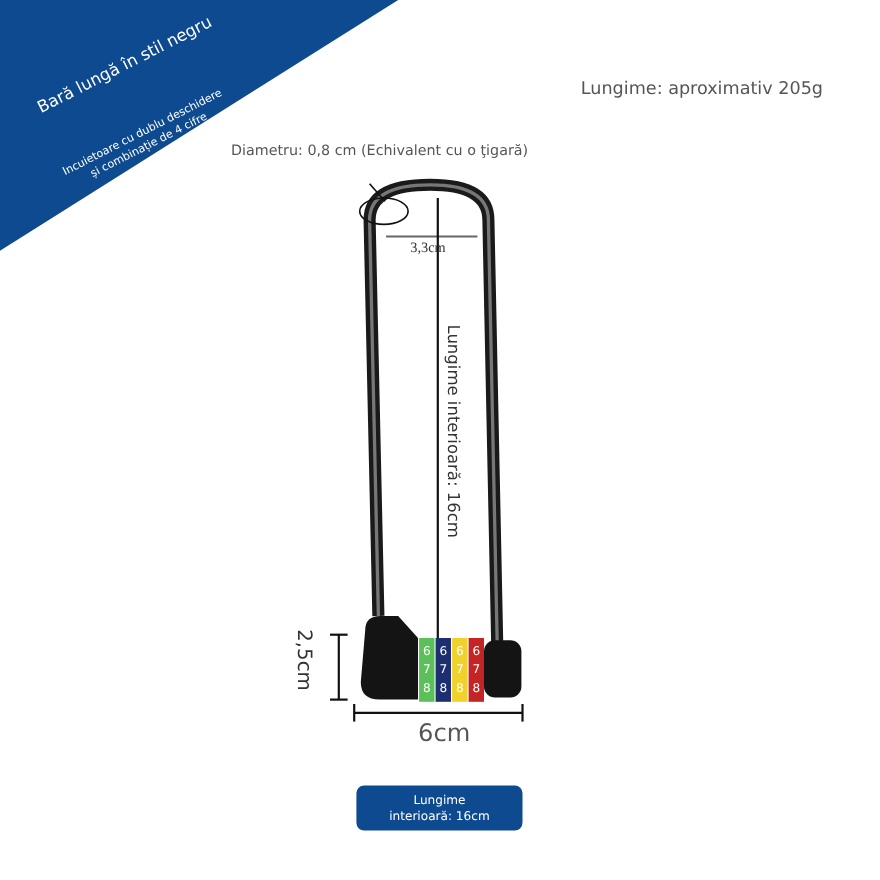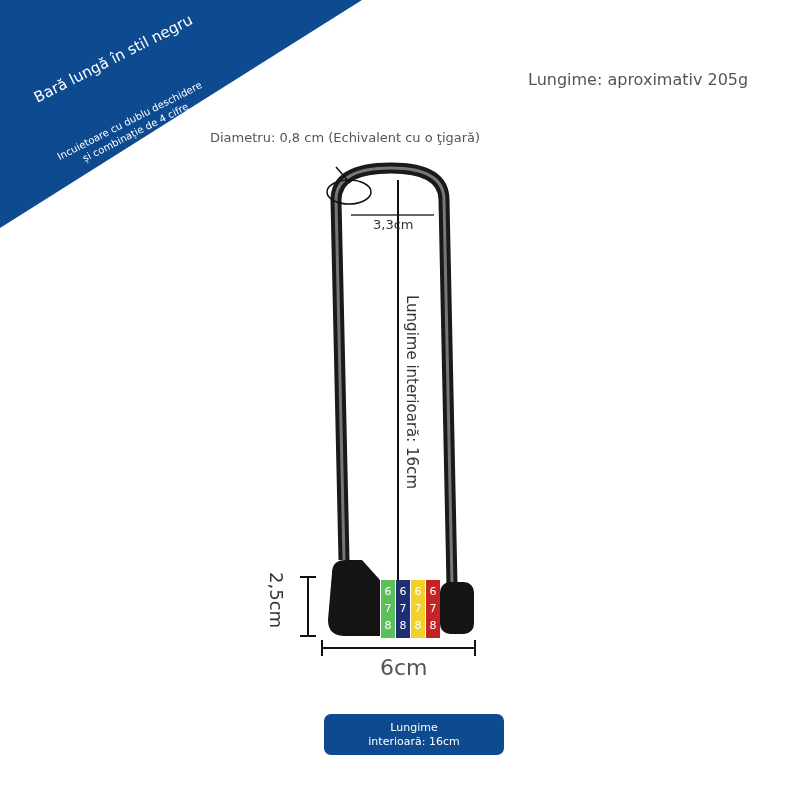"3,3cm" .dim-33 { font-family: none -> Liberation Serif, serif }
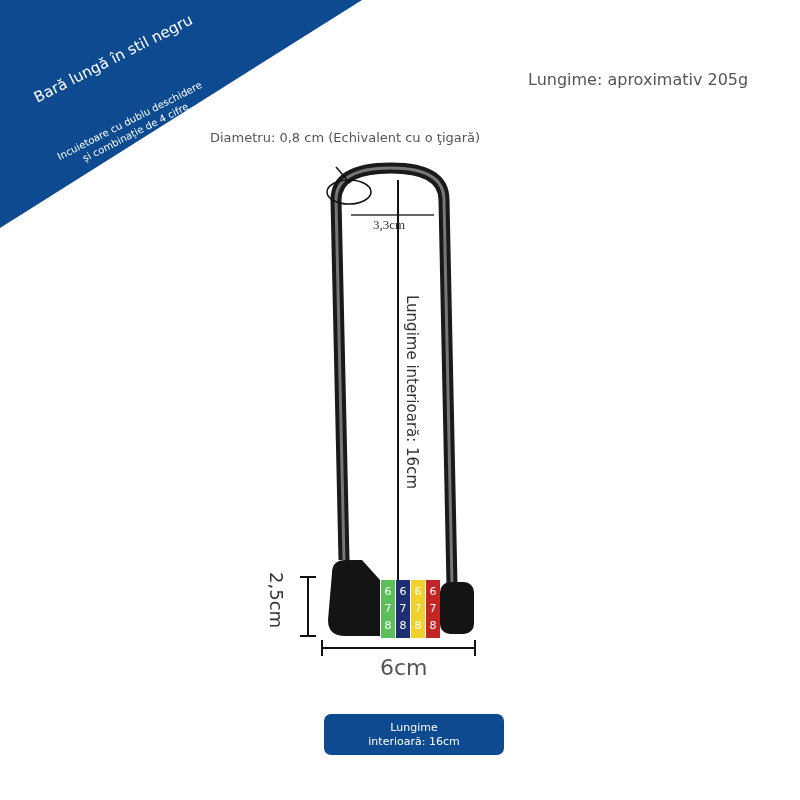"Lungime" .badge { width: 180px -> 151px }
